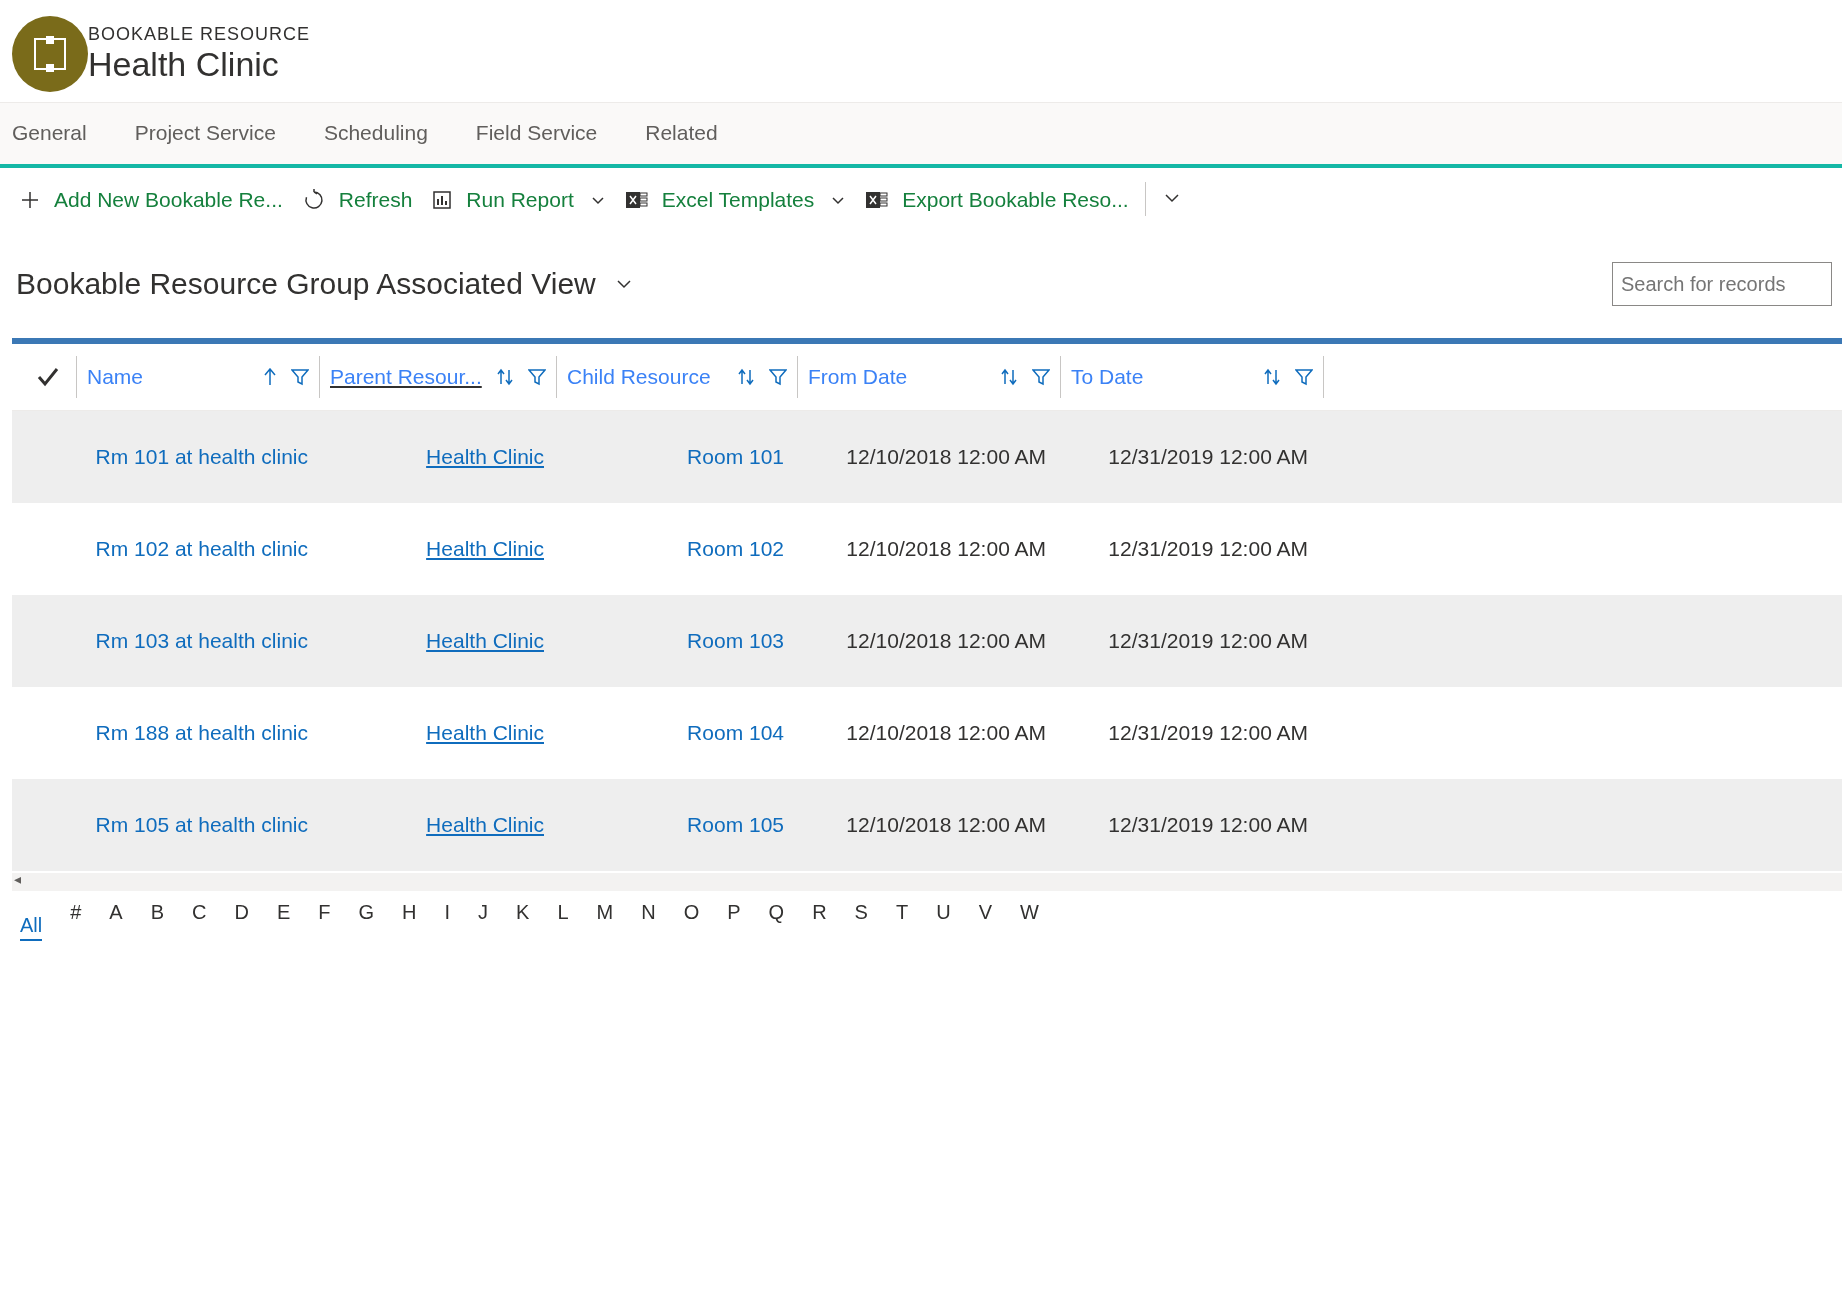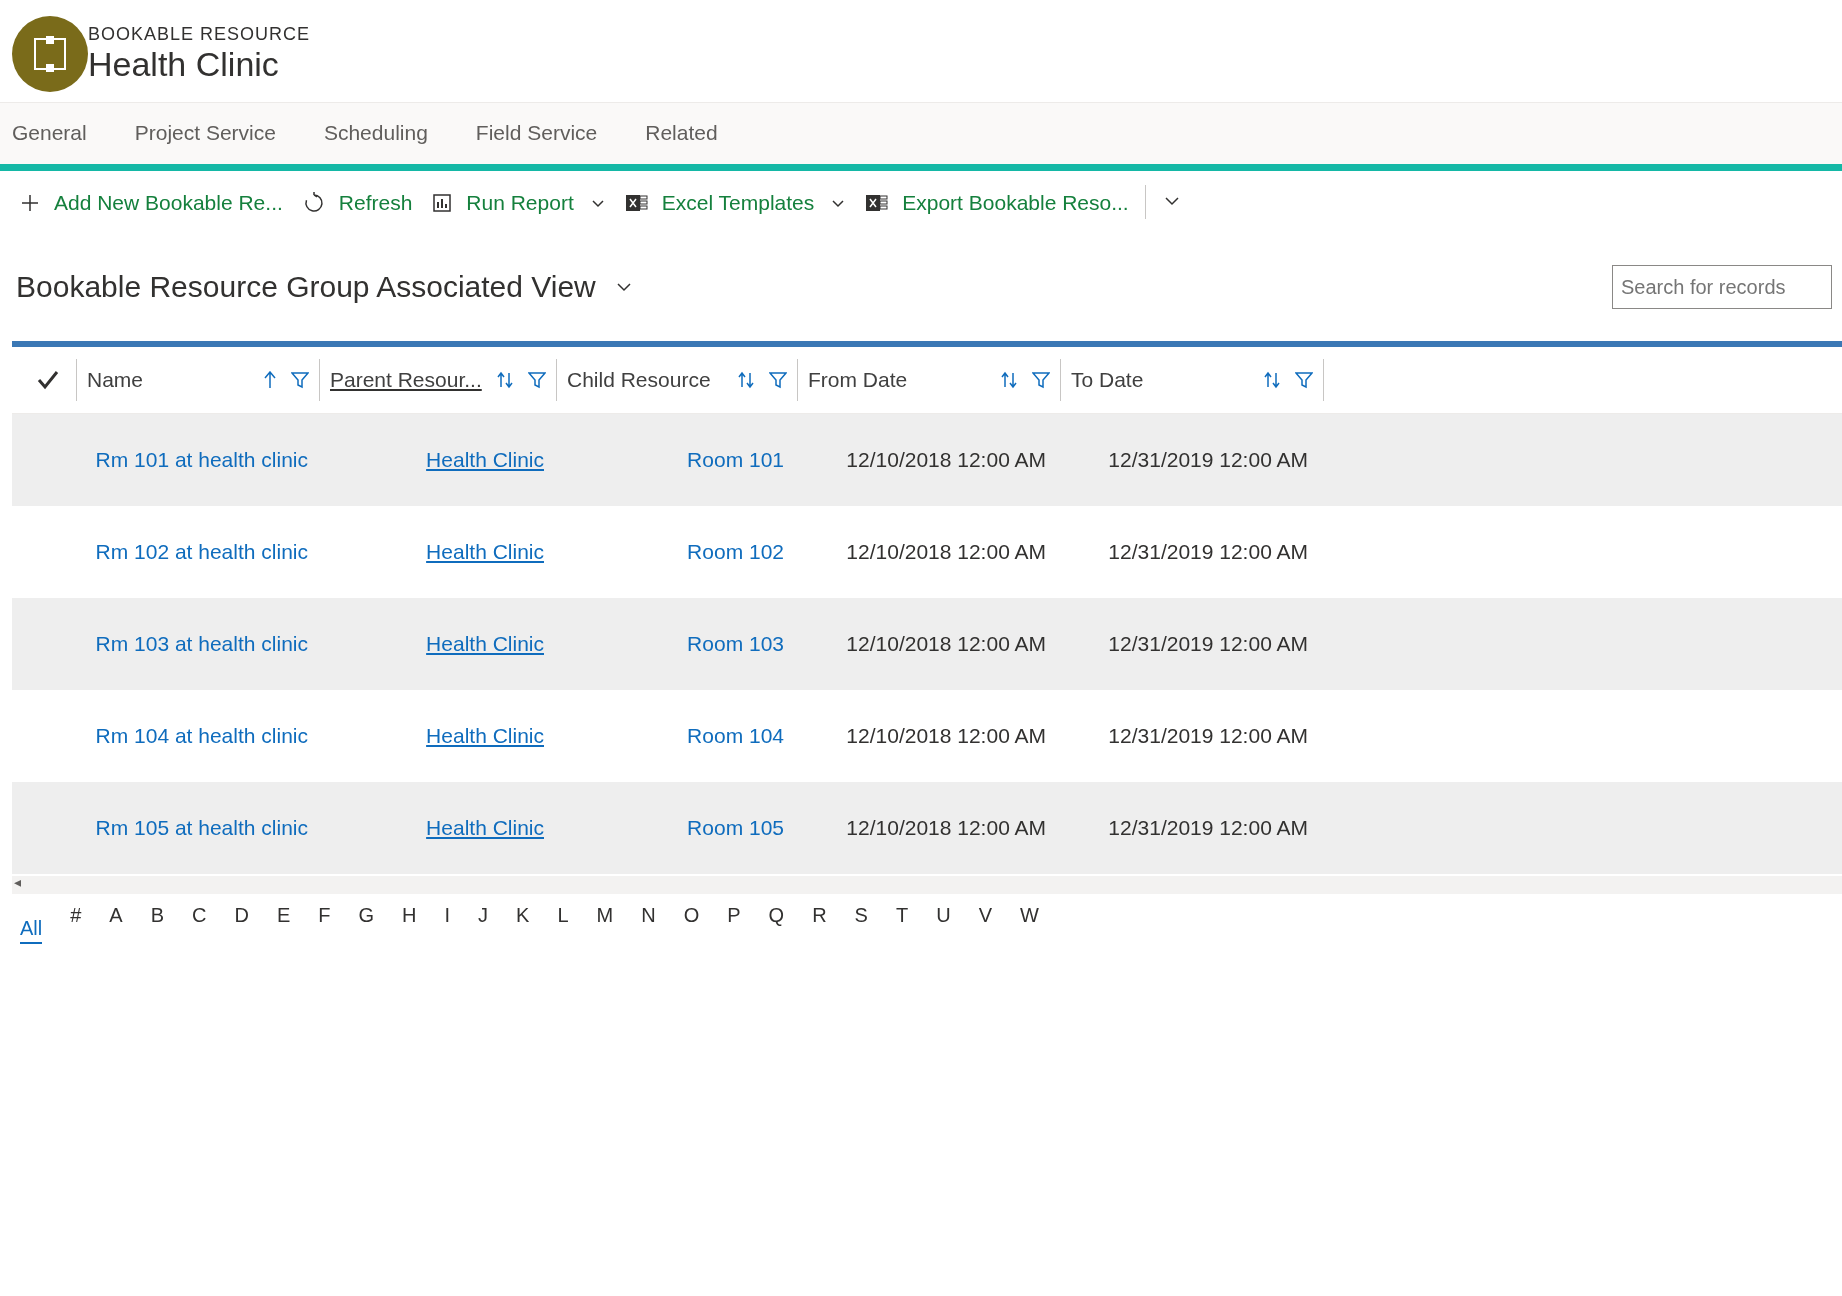"General" .tab-bar { border-bottom: 7px solid #14b8a6 -> 4px solid #14b8a6 }
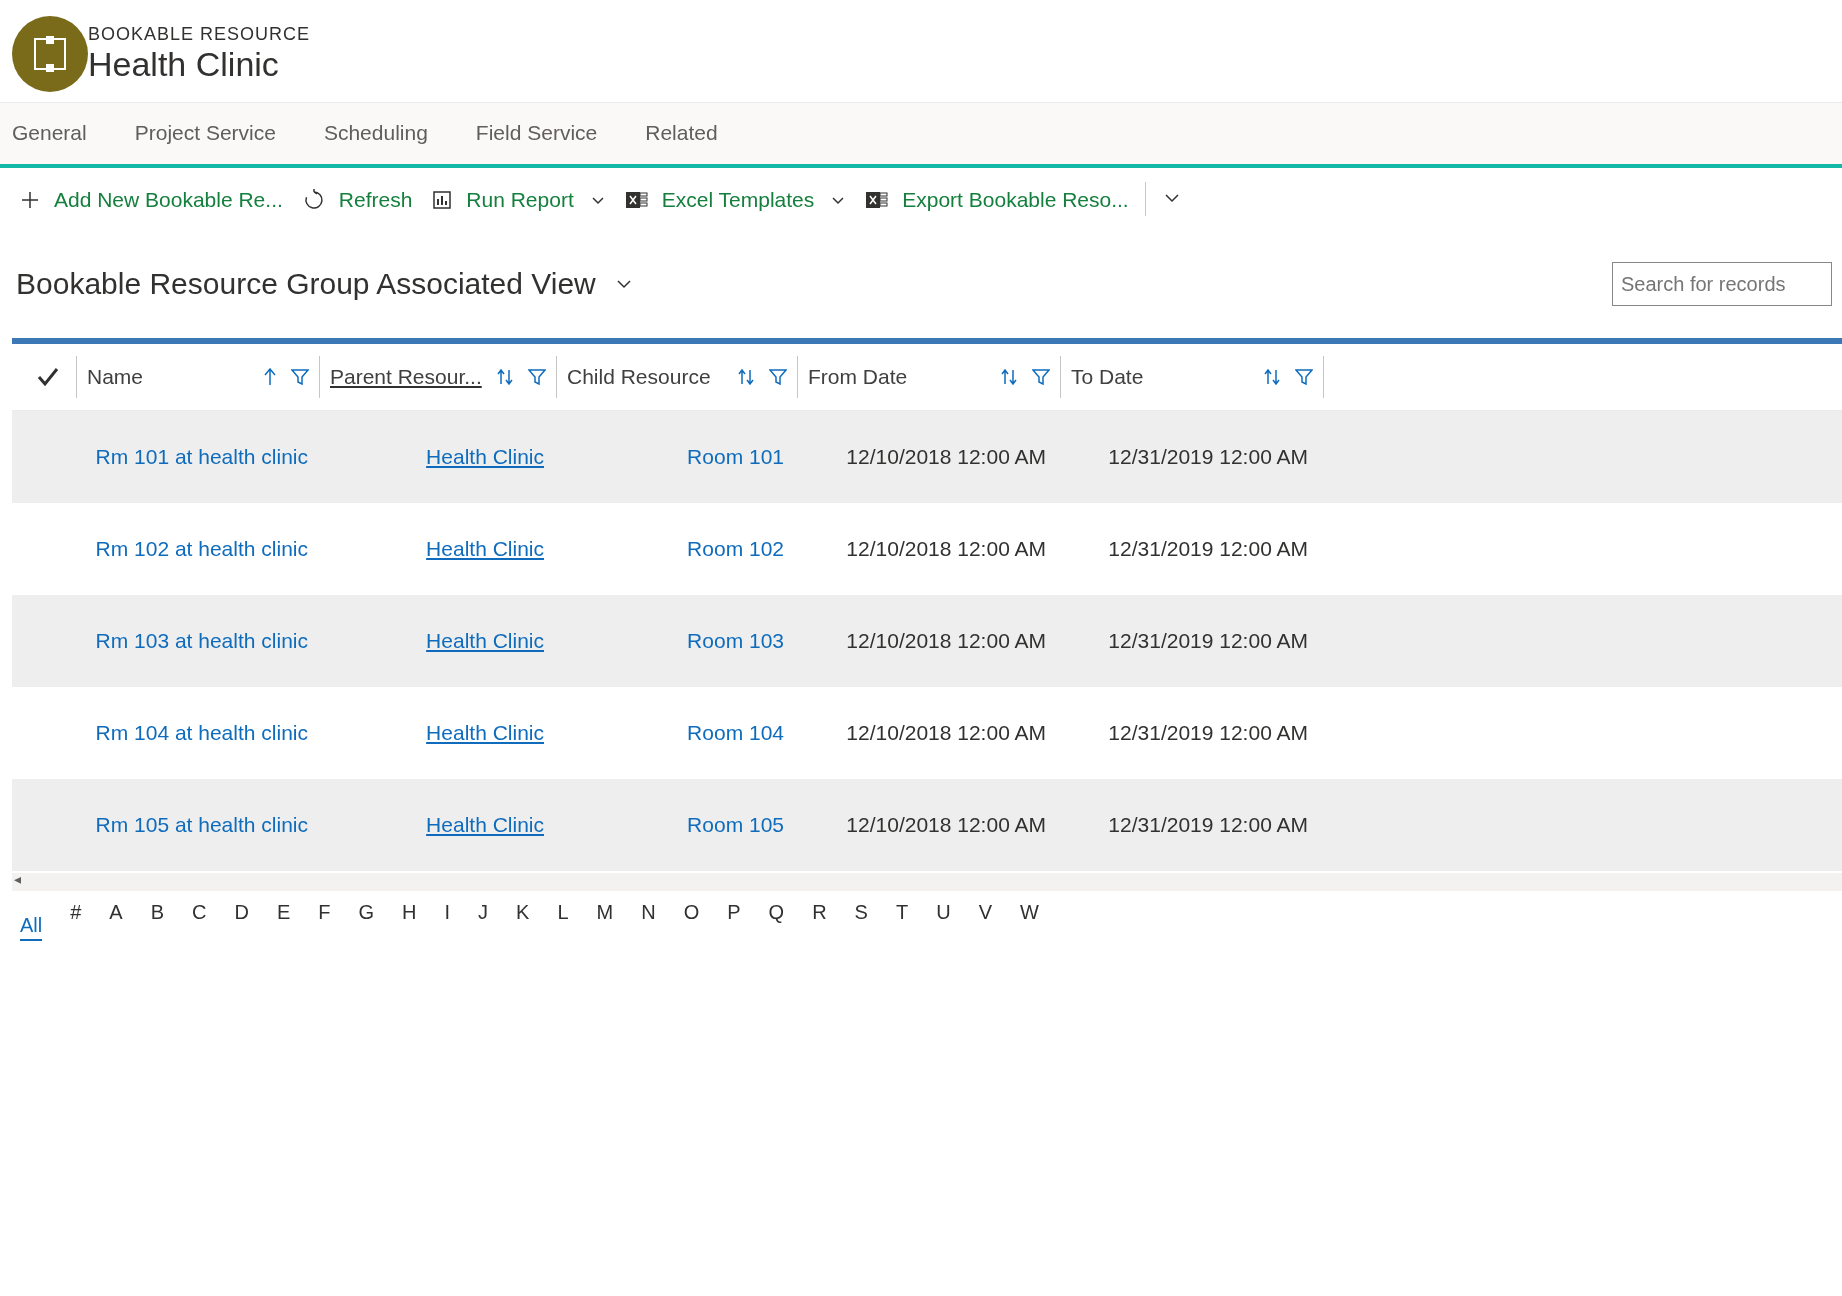"Name" .col-head-label { color: #404040 -> #3b82f6 }
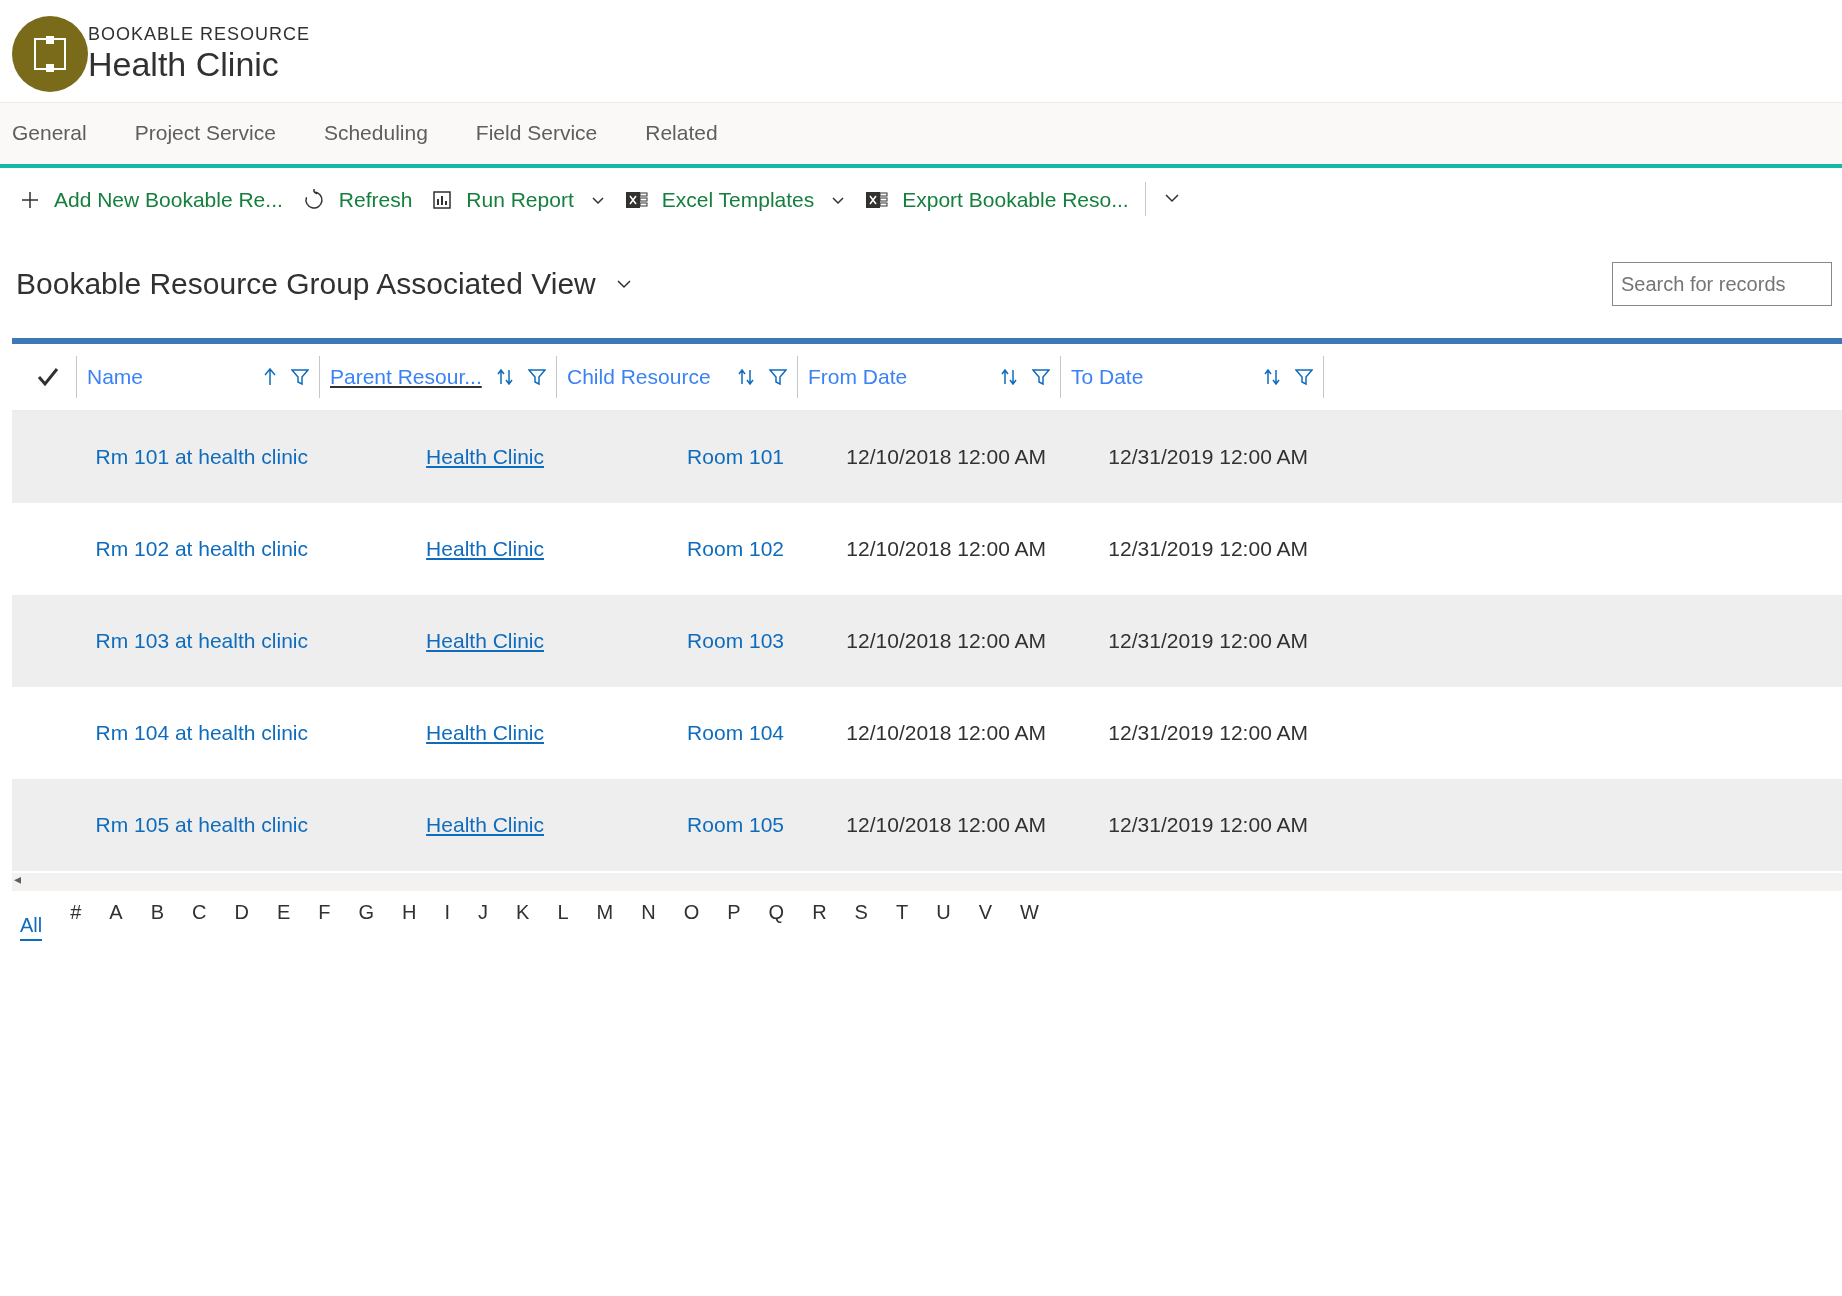"Rm 104 at health clinic" div.cell { text: 104 -> 188 }
